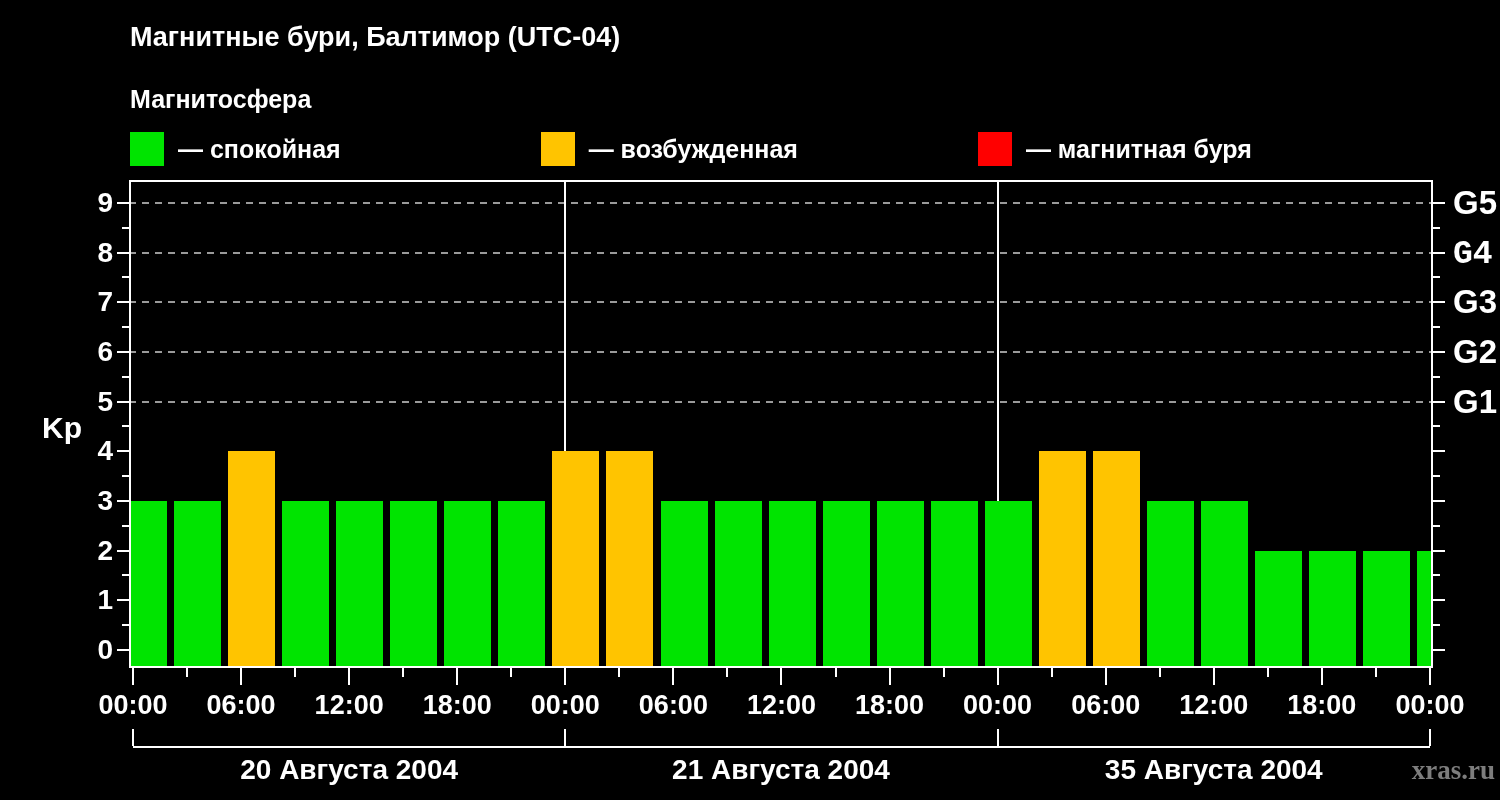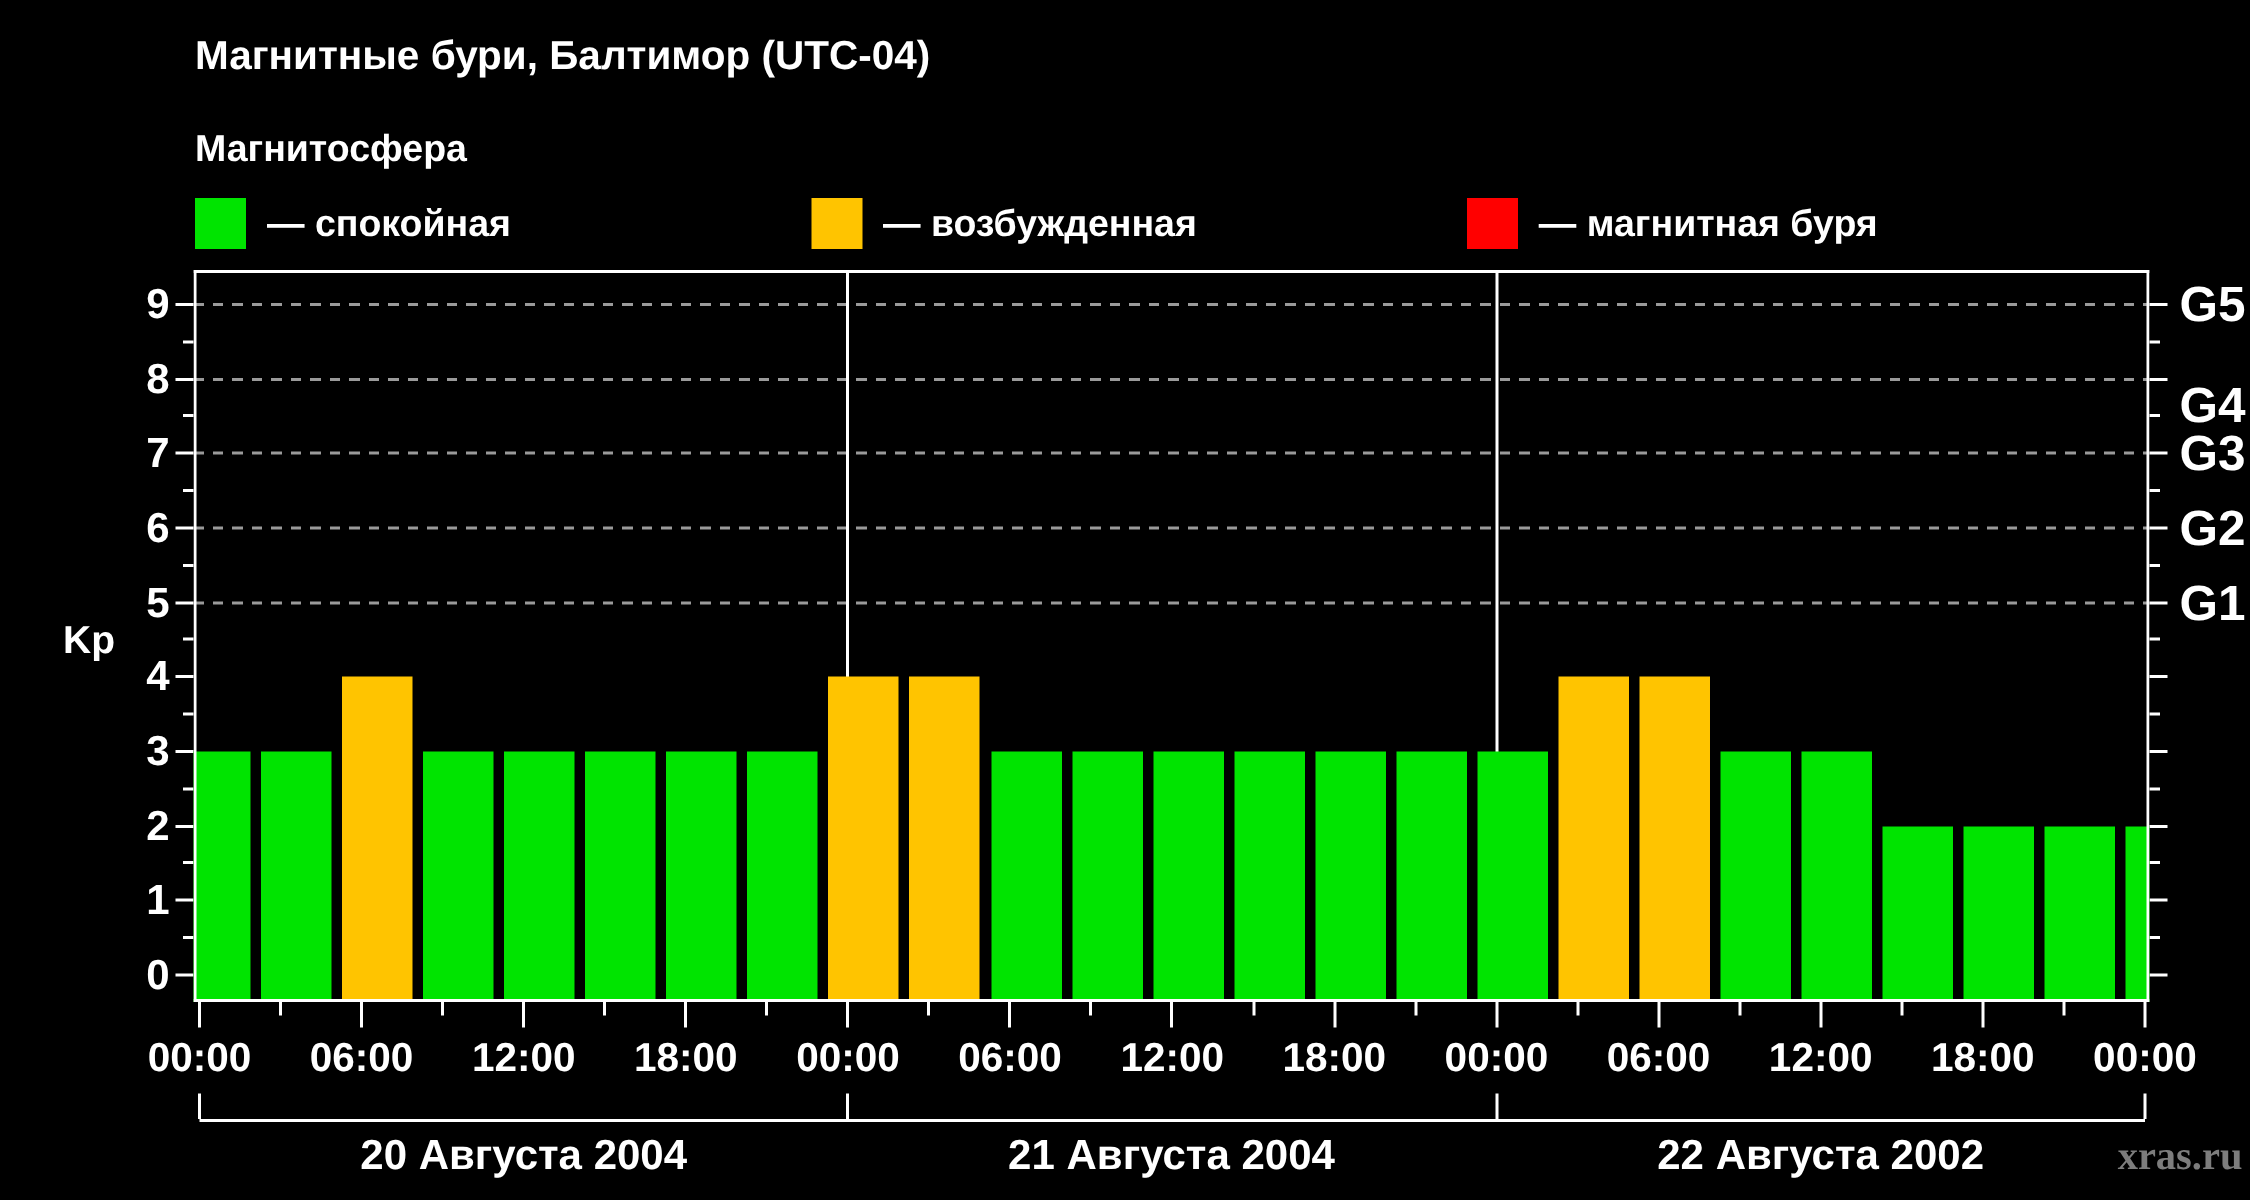"G4" div.gtick-label { font-family: none -> Liberation Mono, monospace; top: 255px -> 240px }
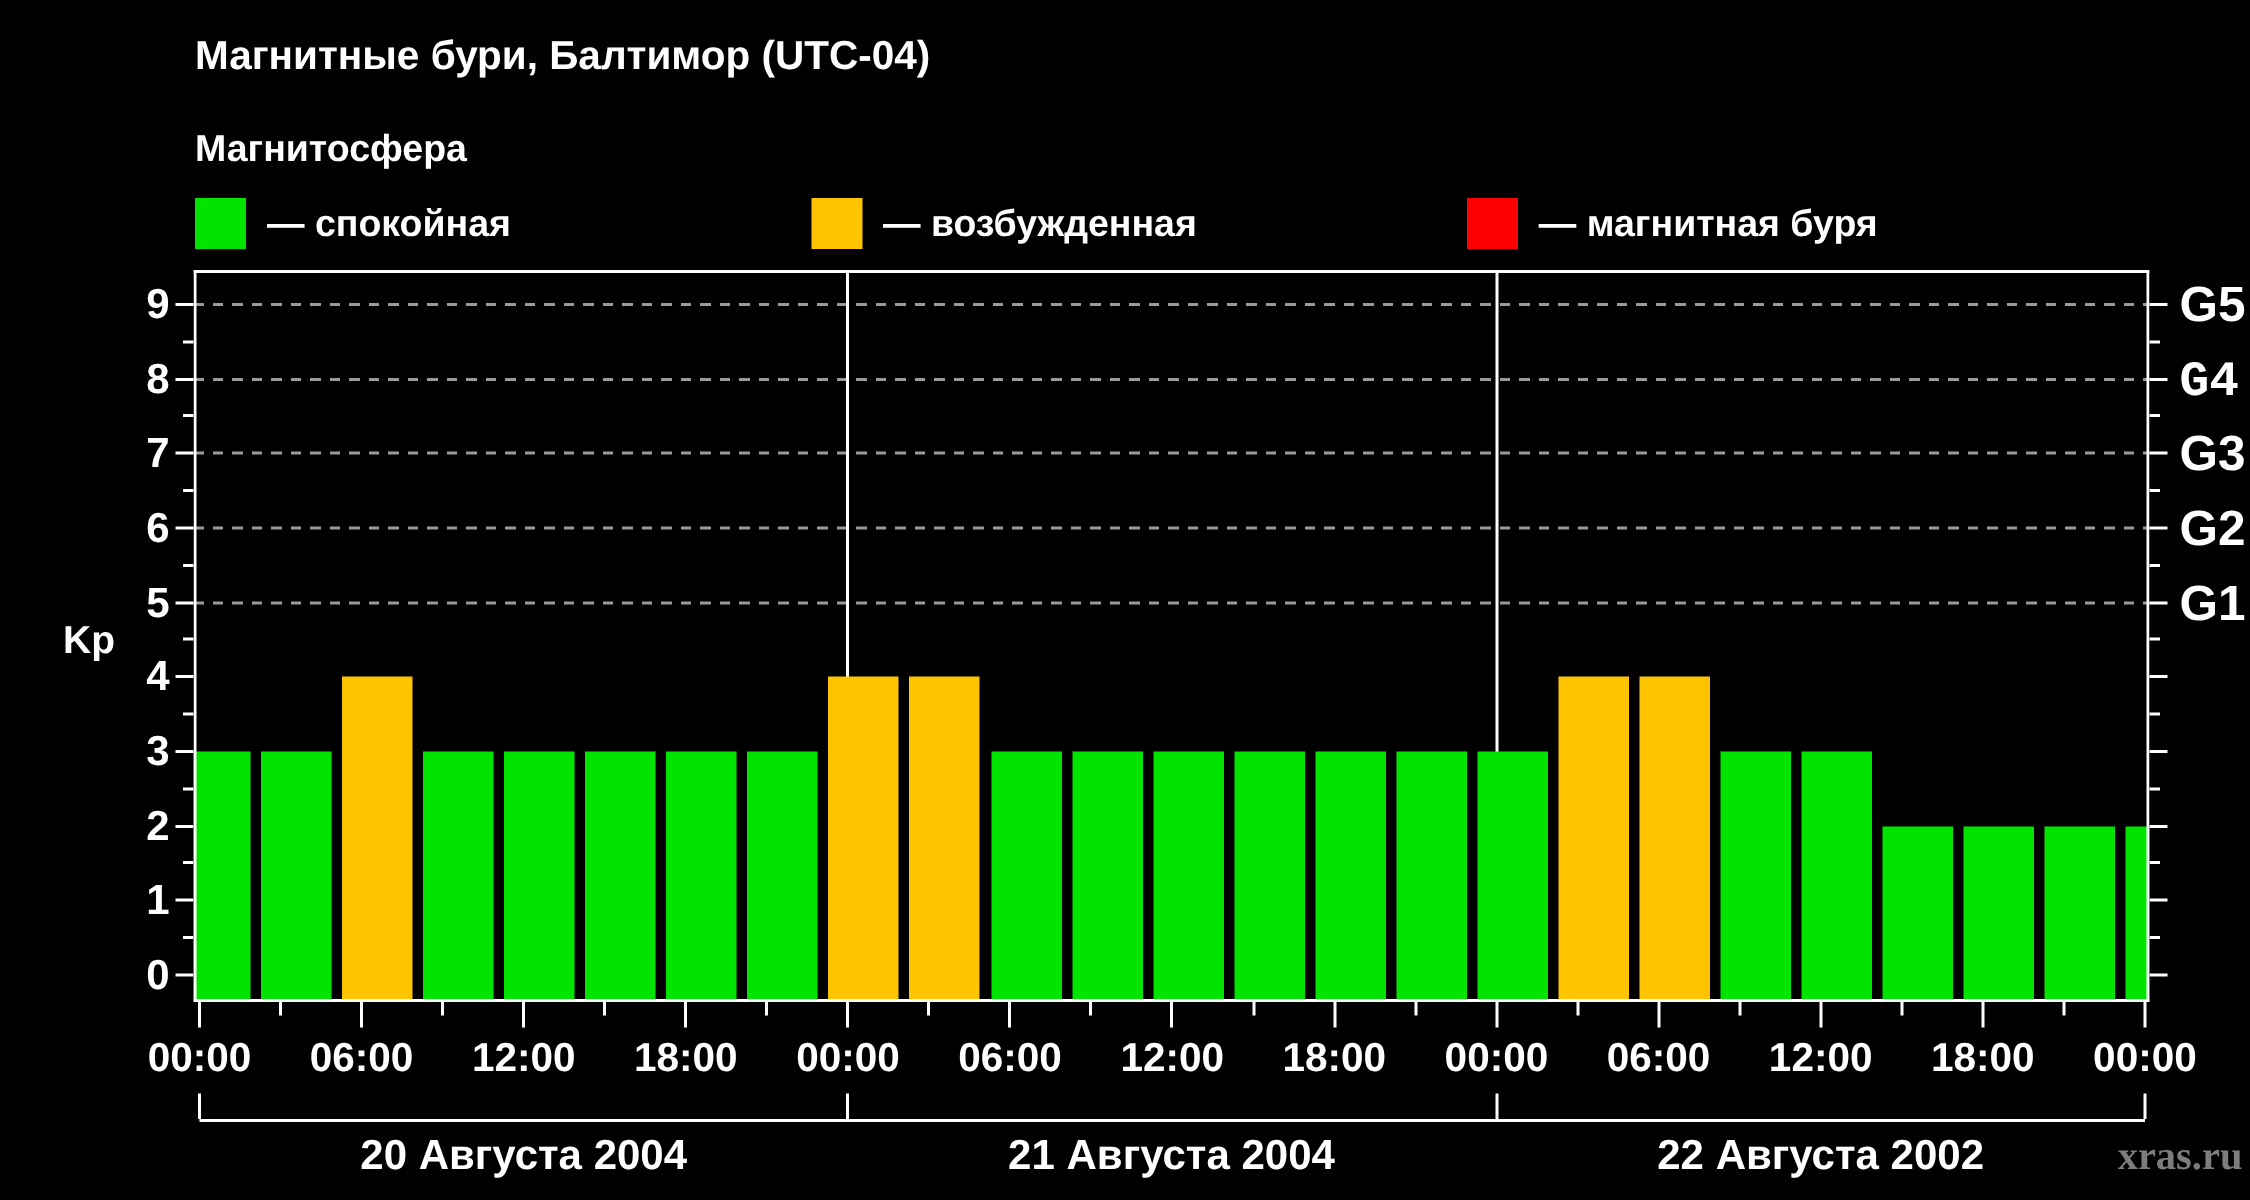"Kp" #kp-axis-title { font-size: 26px -> 30px }
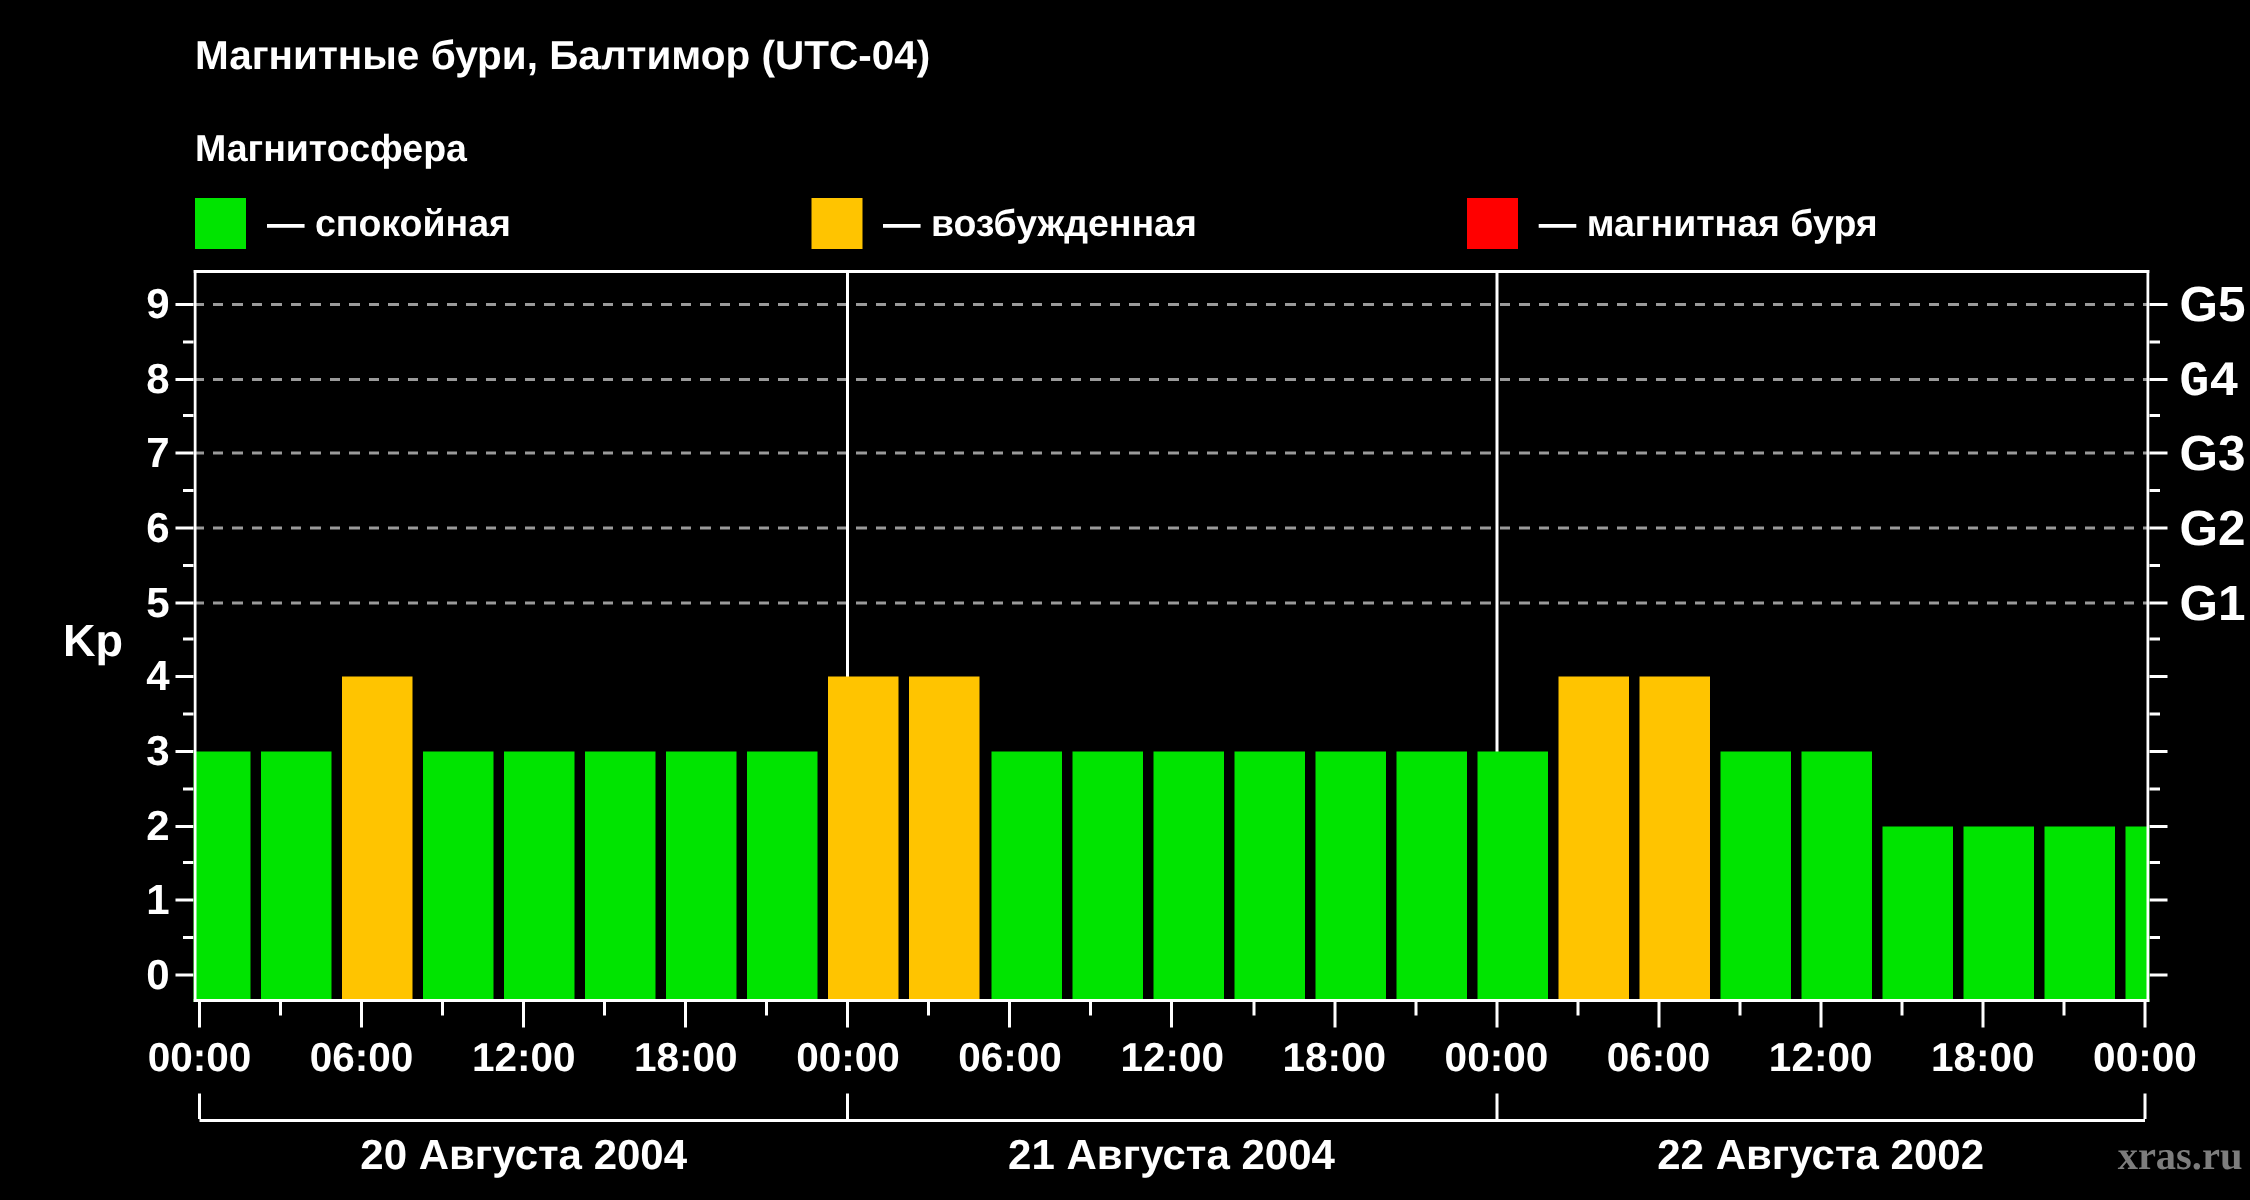"22 Августа 2002" div.date-label { text: 22 Августа 2002 -> 35 Августа 2004 }
